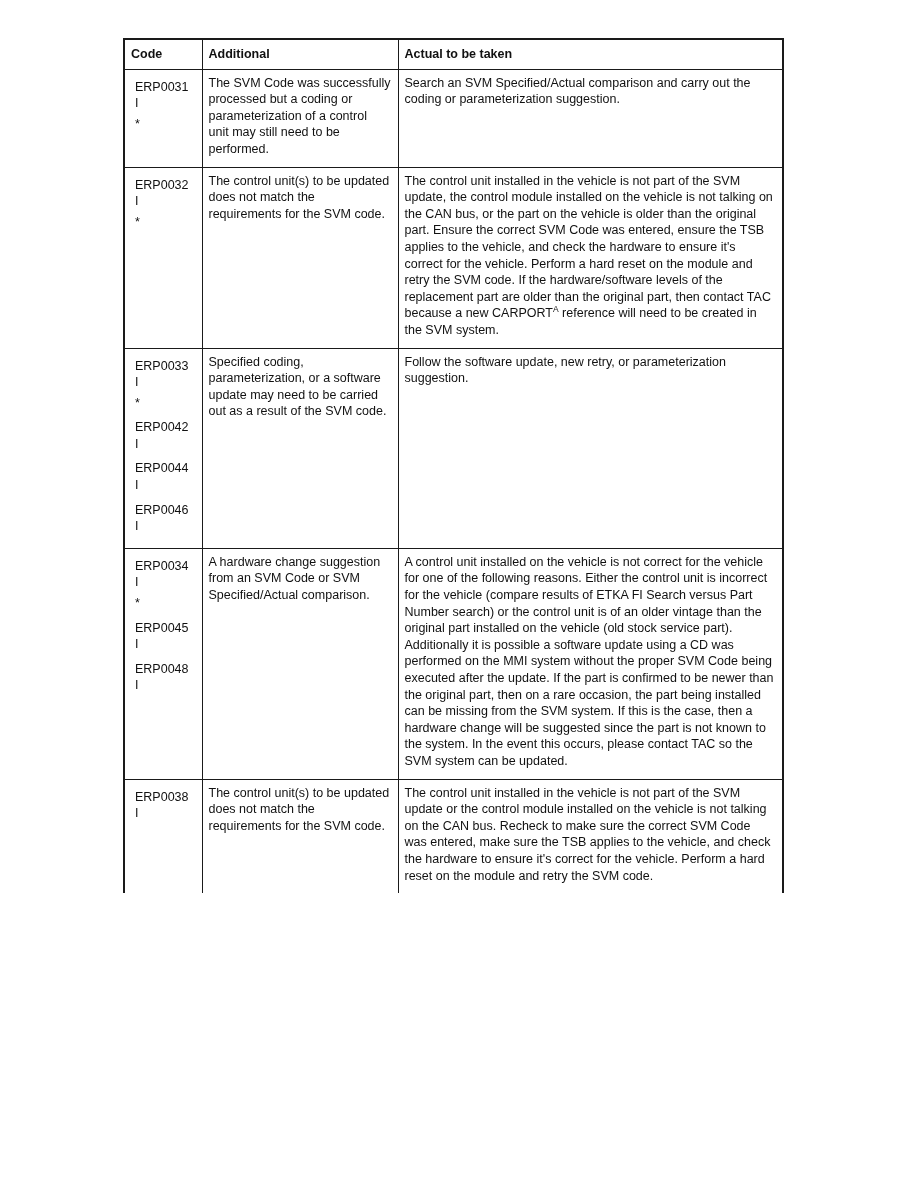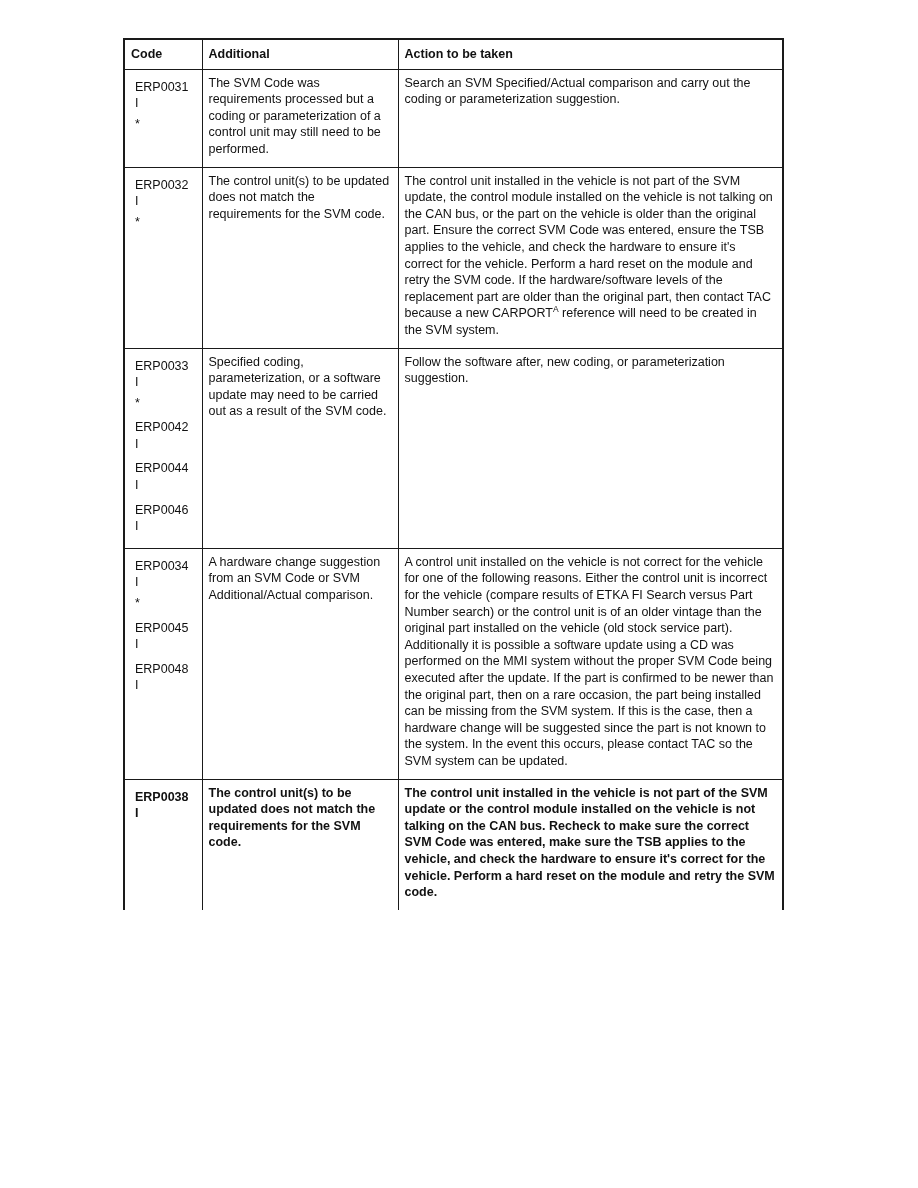"Action to be taken" th { text: Action -> Actual }
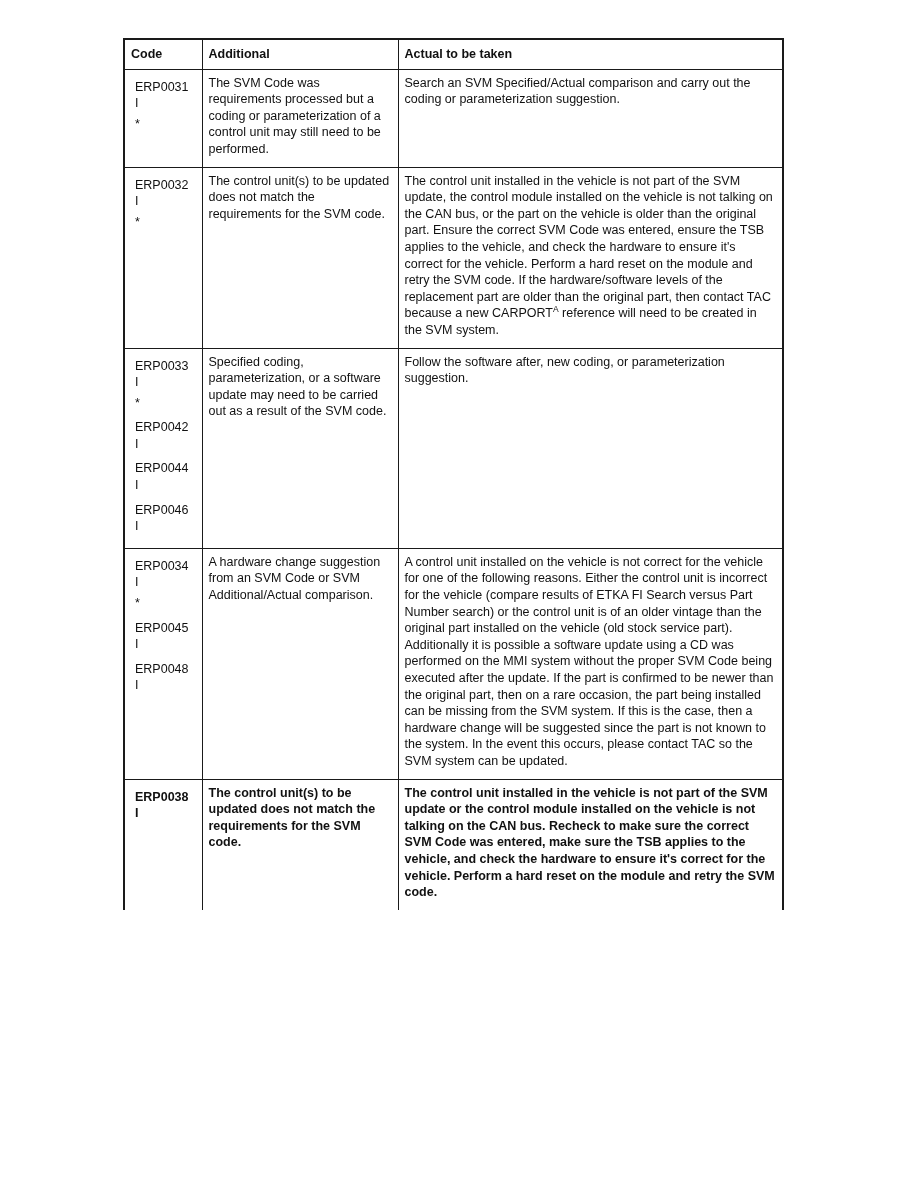"The SVM Code was requirements" td { text: requirements -> successfully }
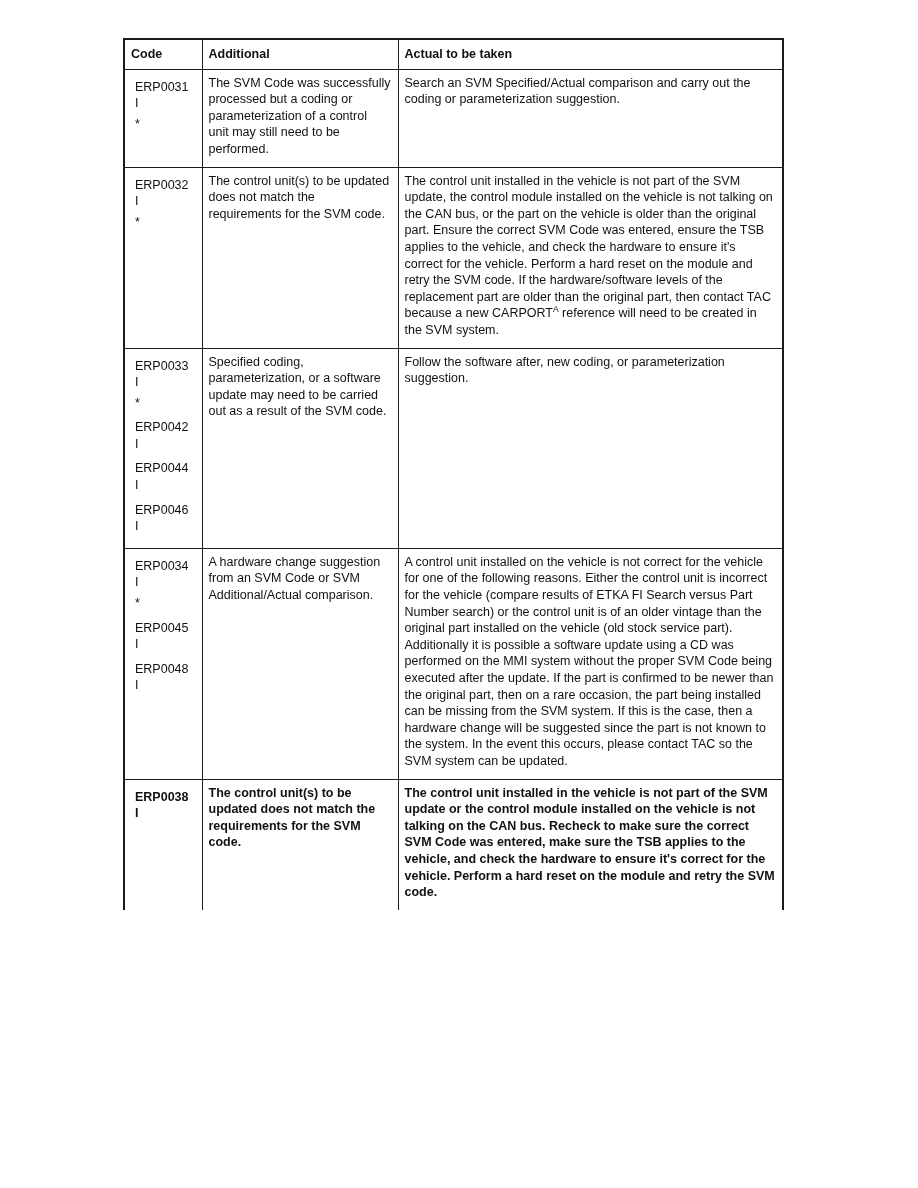"Follow the software after, new" td { text: after, new coding -> update, new retry }
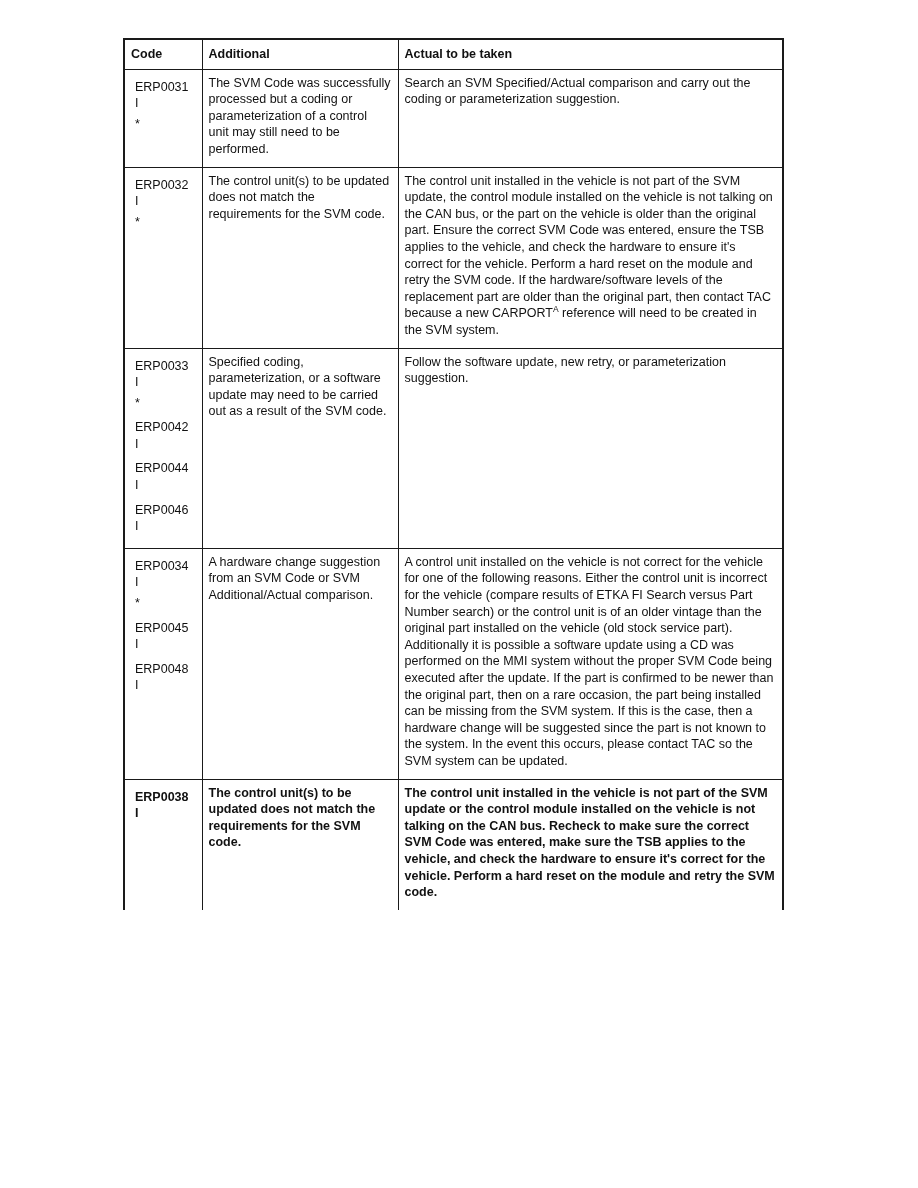"A hardware change suggestion from" td { text: Additional/Actual -> Specified/Actual }
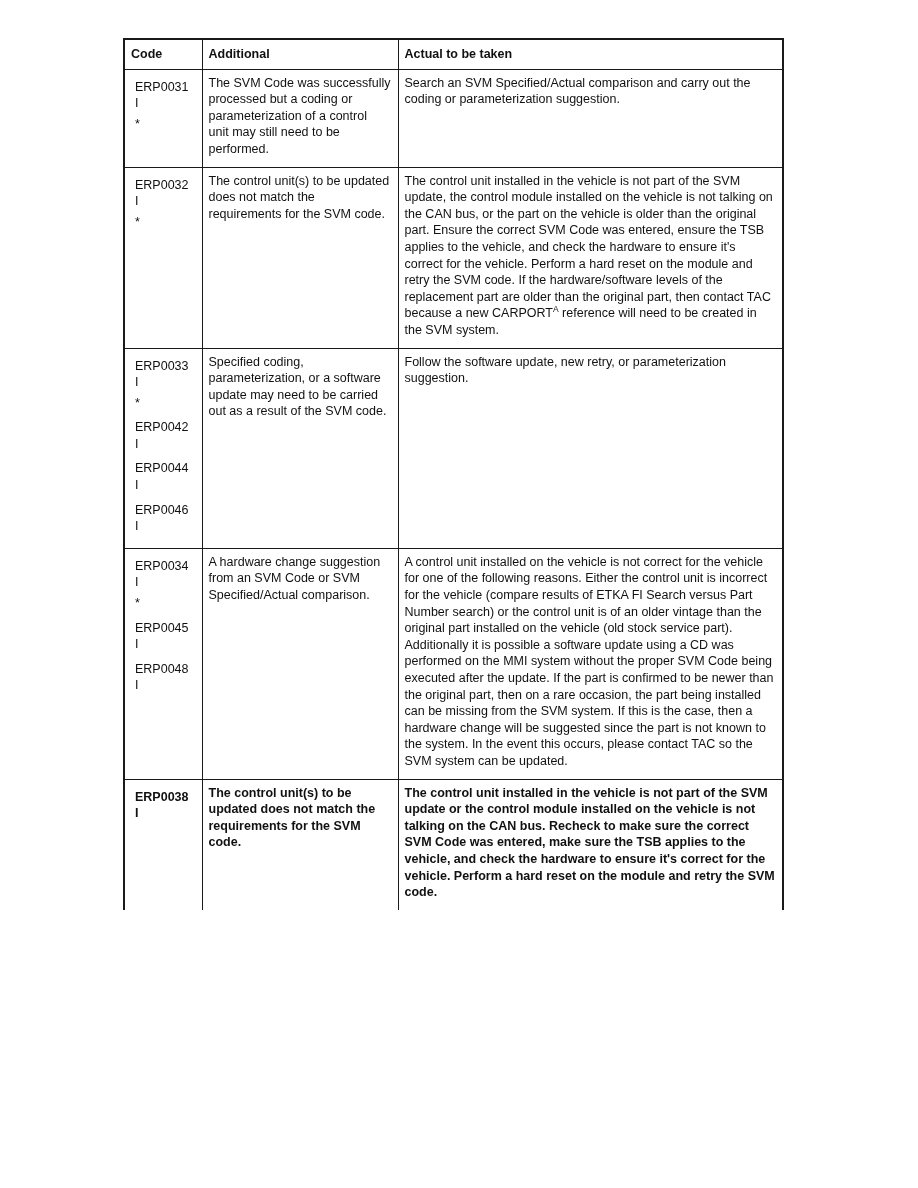"ERP0038I" tr.last-row td { font-weight: bold -> none }
